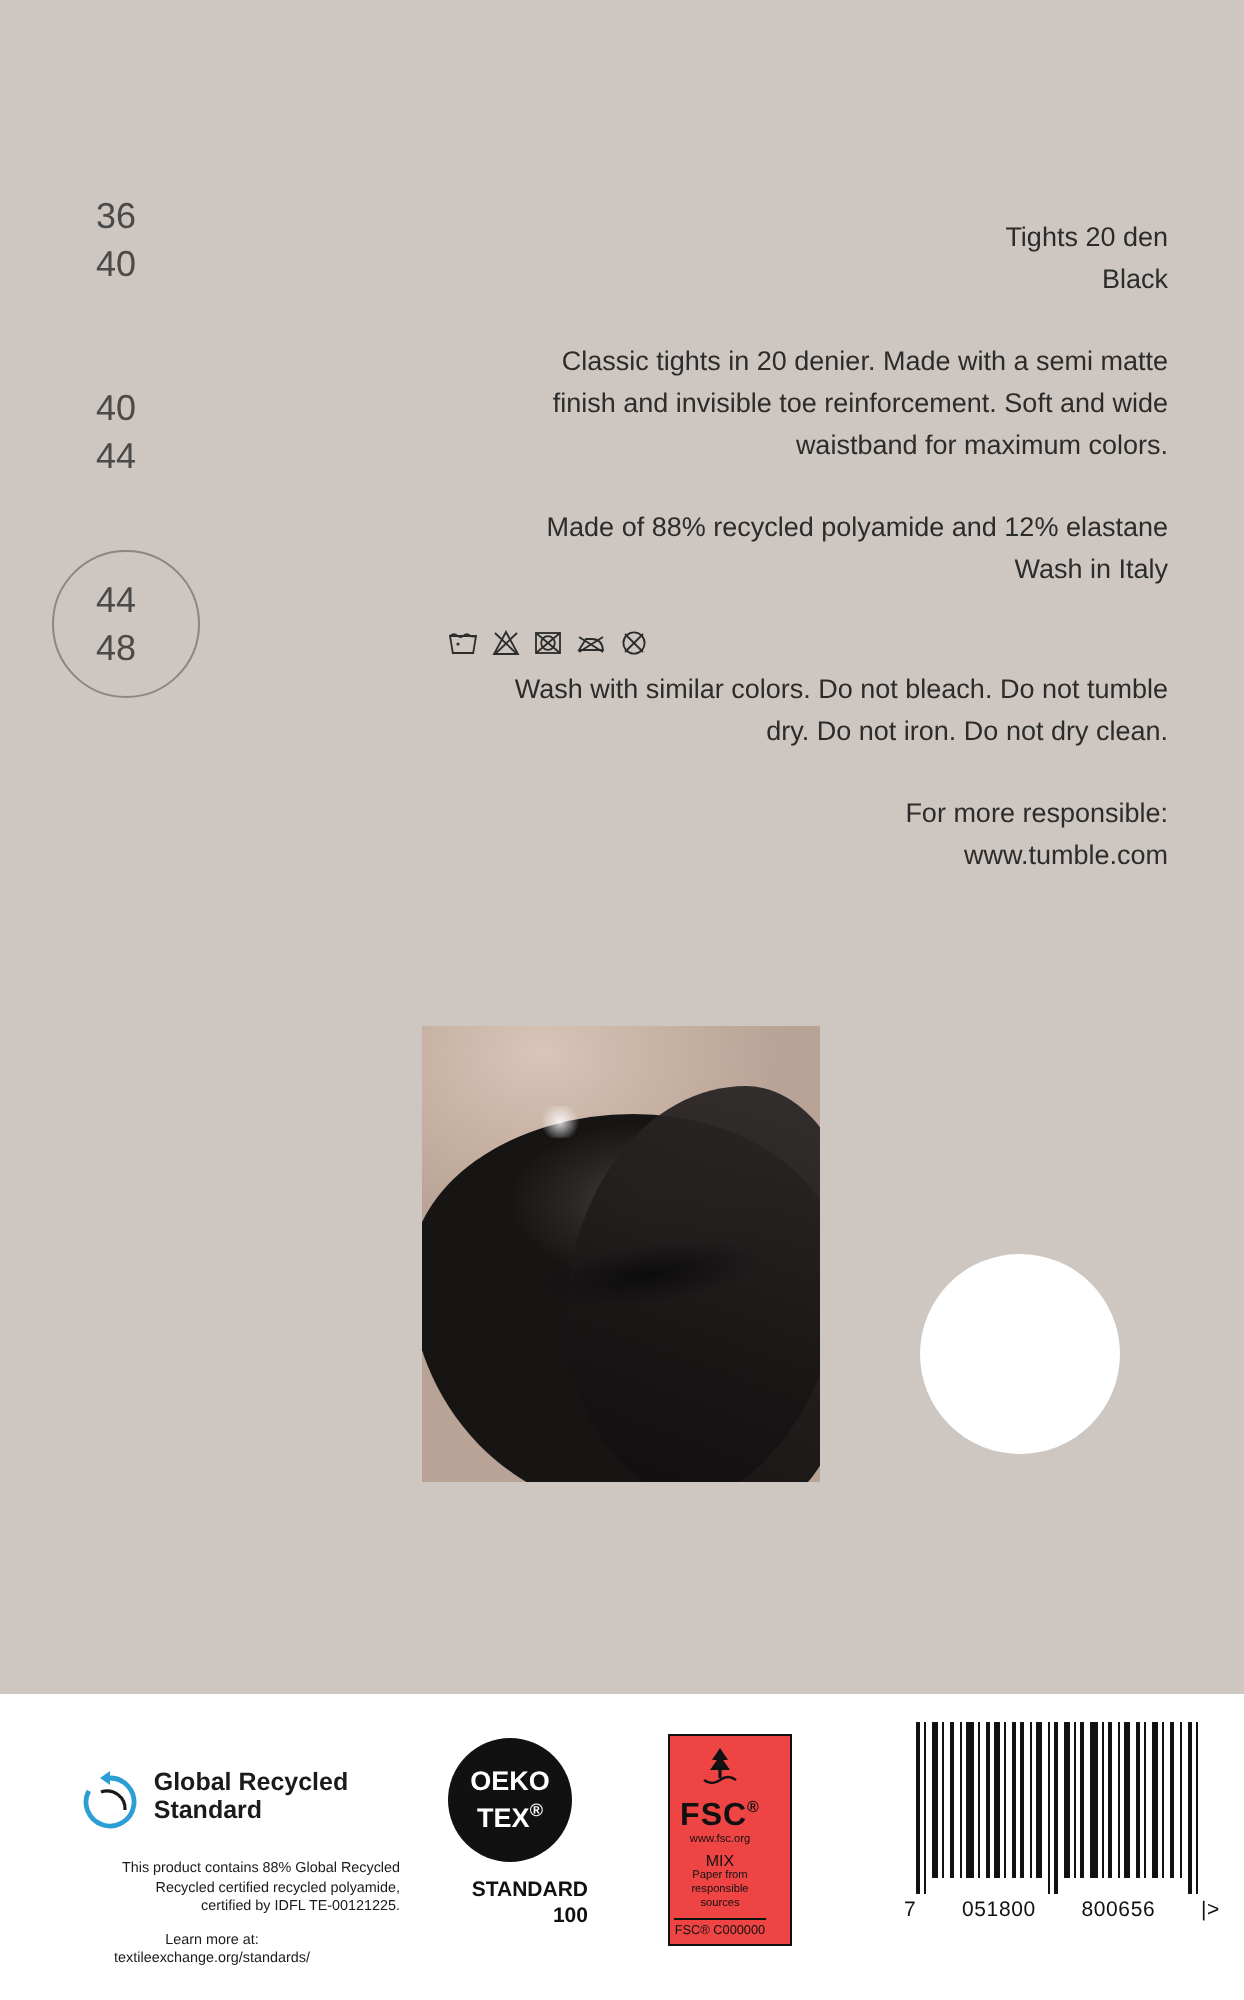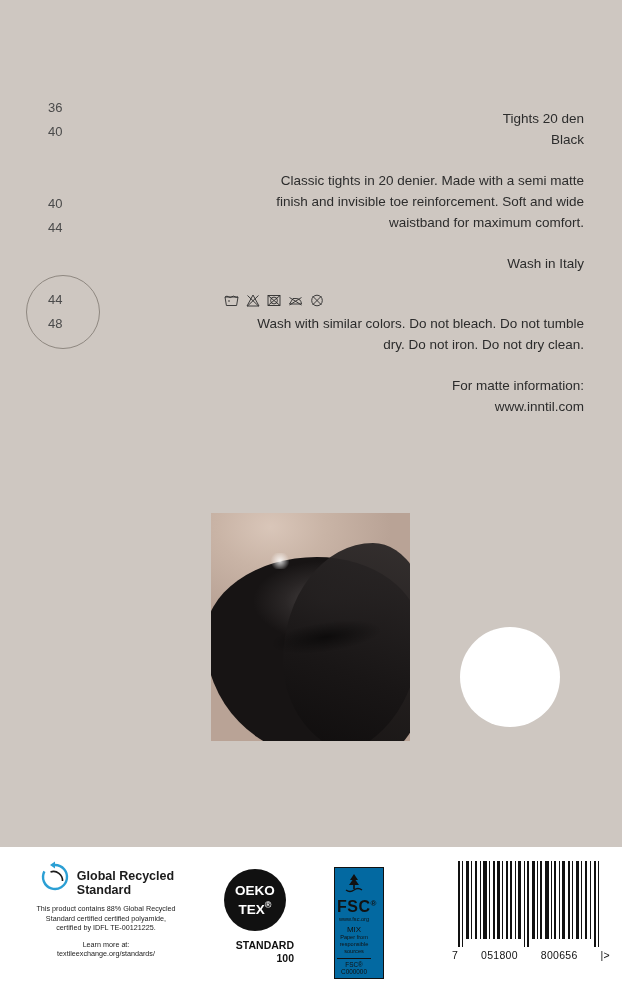"36" .size-pair { font-size: 13px -> 18px }
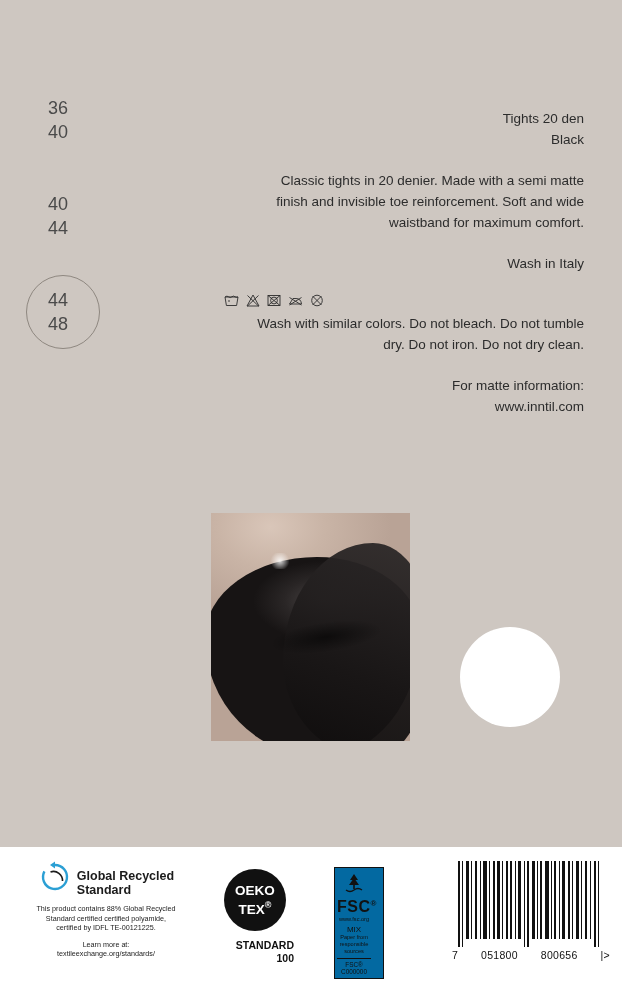"waistband for maximum comfort." span.line { text: comfort -> colors }
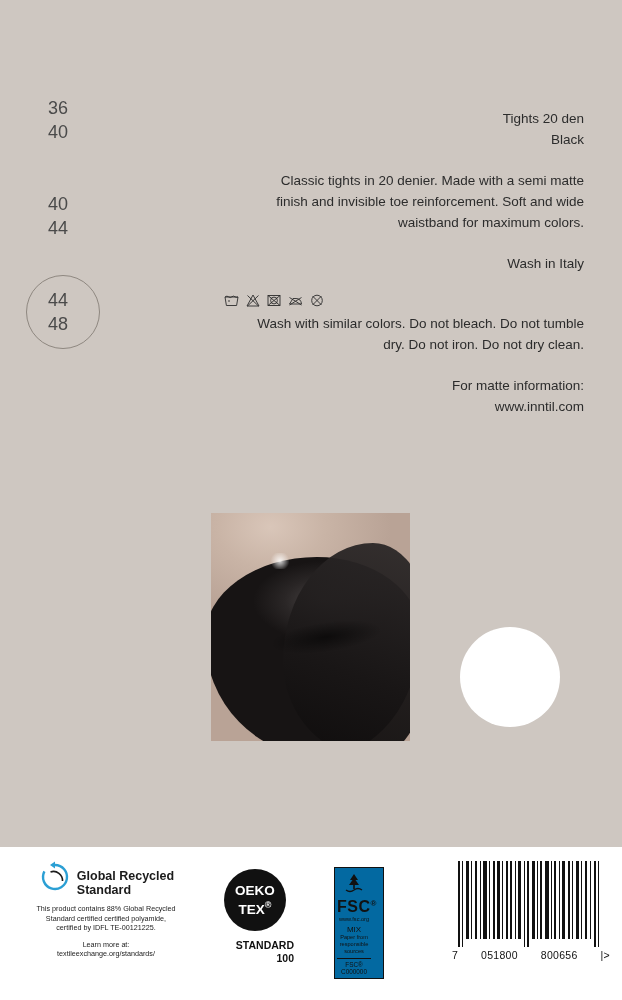"Made of 88% recycled polyamide" span.line { html: none -> <span>Made of 88% recycled polyamide and 12% elastane</span> }
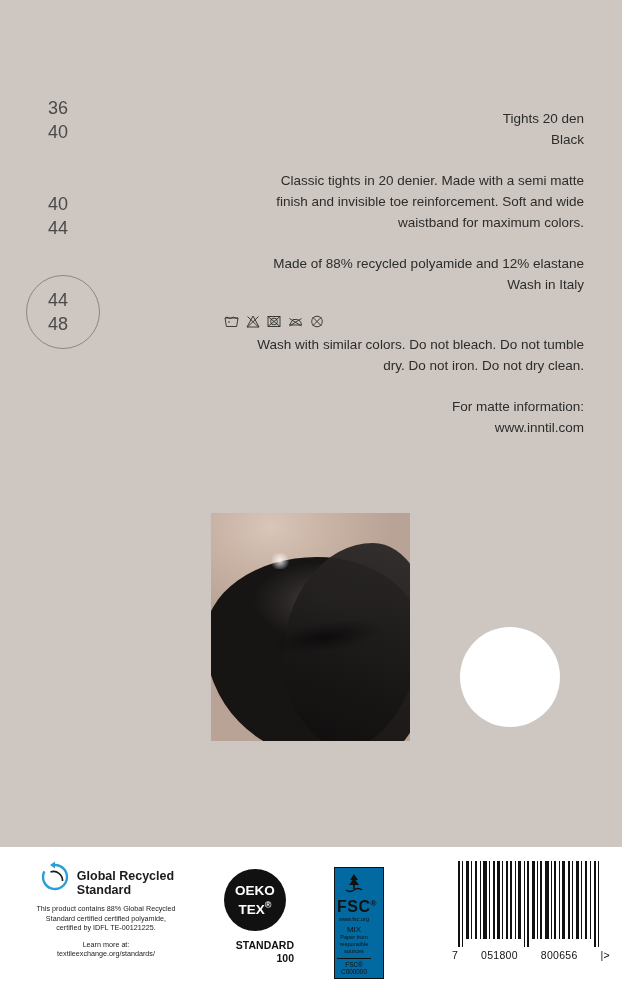"For matte information:" span.line { text: matte information -> more responsible }
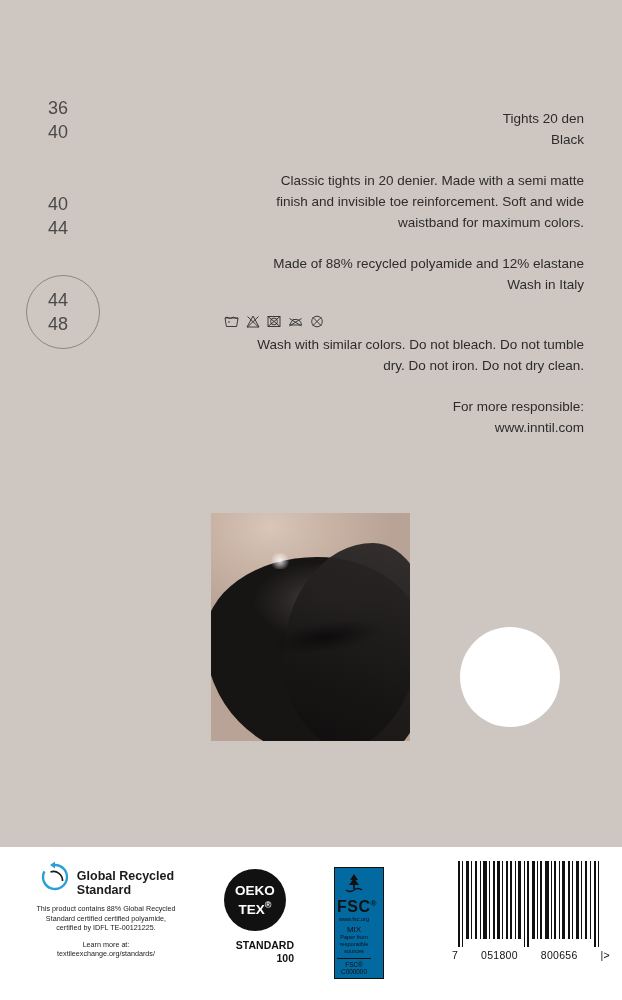"www.inntil.com" span.line { text: www.inntil.com -> www.tumble.com }
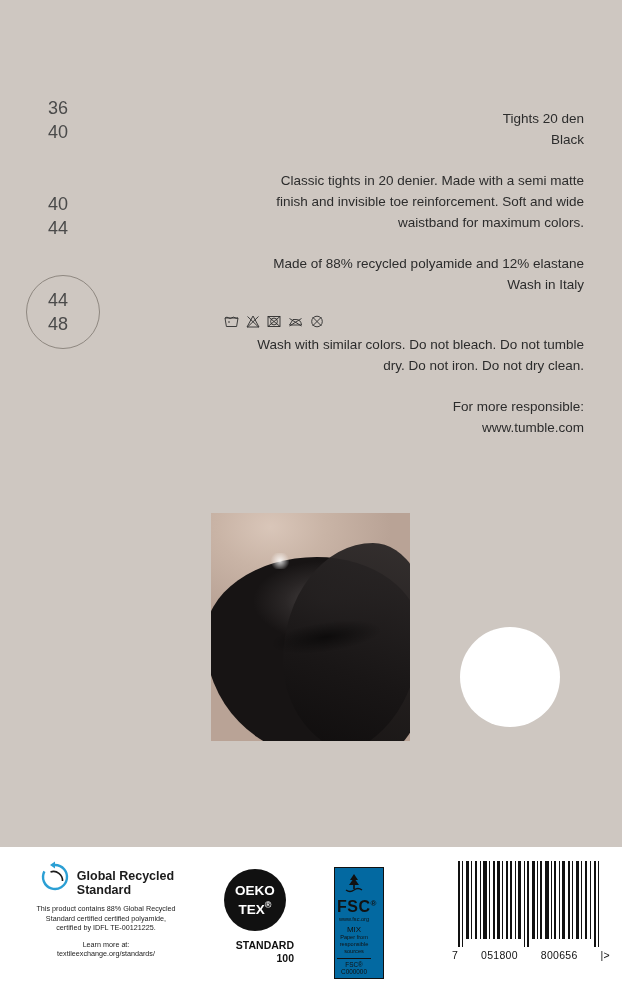"Global Recycled" .grs-logo { align-items: flex-end -> flex-start; margin-top: none -> 24px }
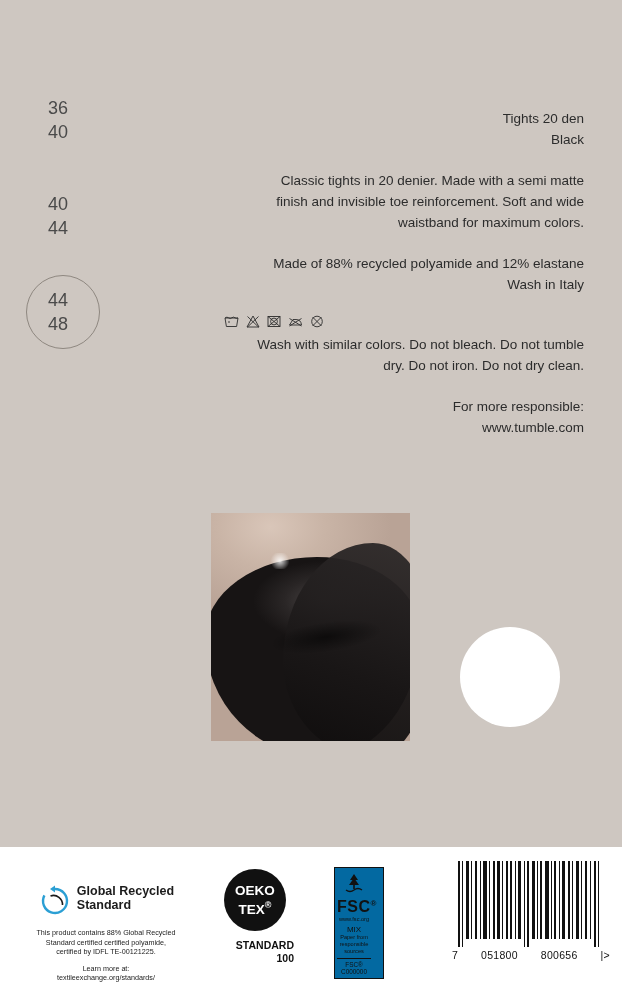"FSC®" .fsc { background: #0369a1 -> #ef4444; width: 50px -> 62px }
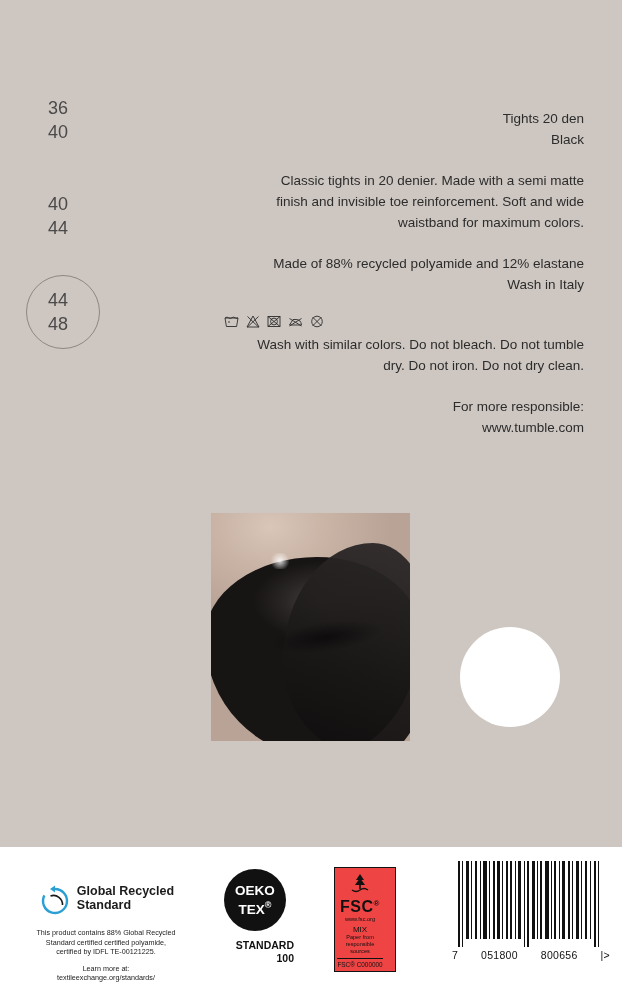"This product contains 88% Global" .grs-body { text-align: none -> right }
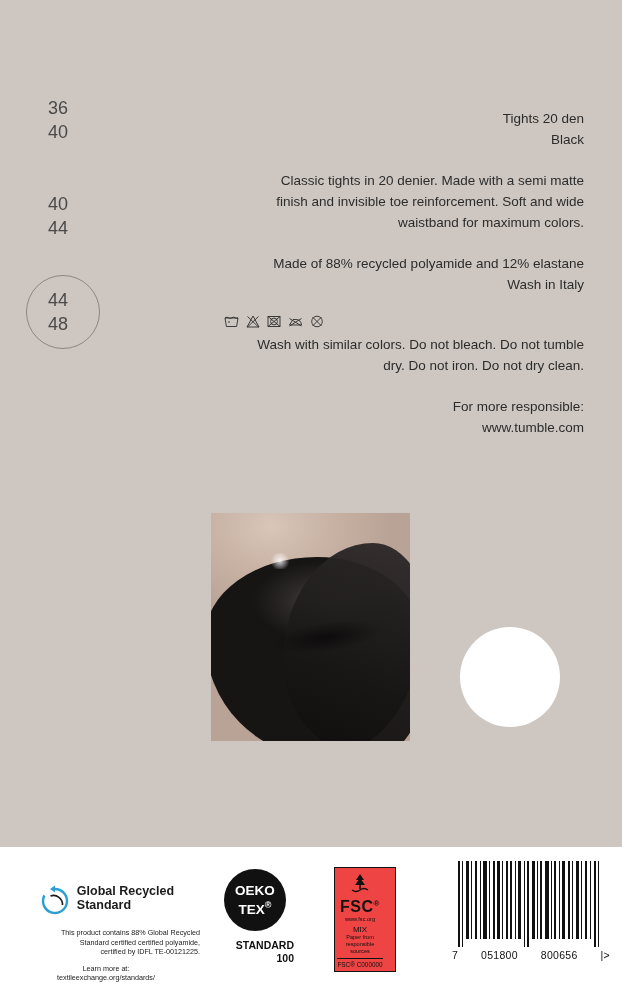"Standard certified certified polyamide," div { text: Standard certified certified -> Recycled certified recycled }
